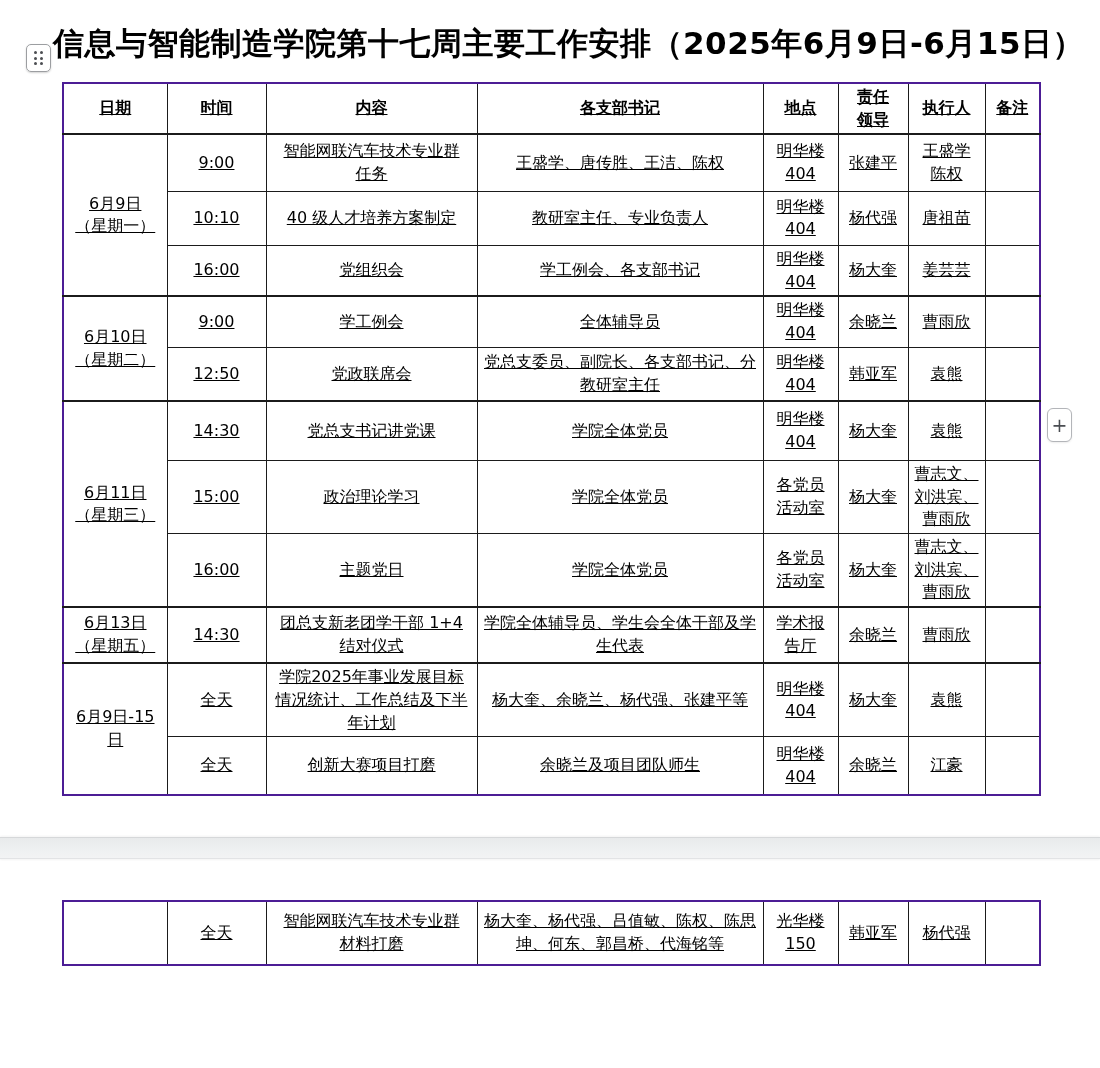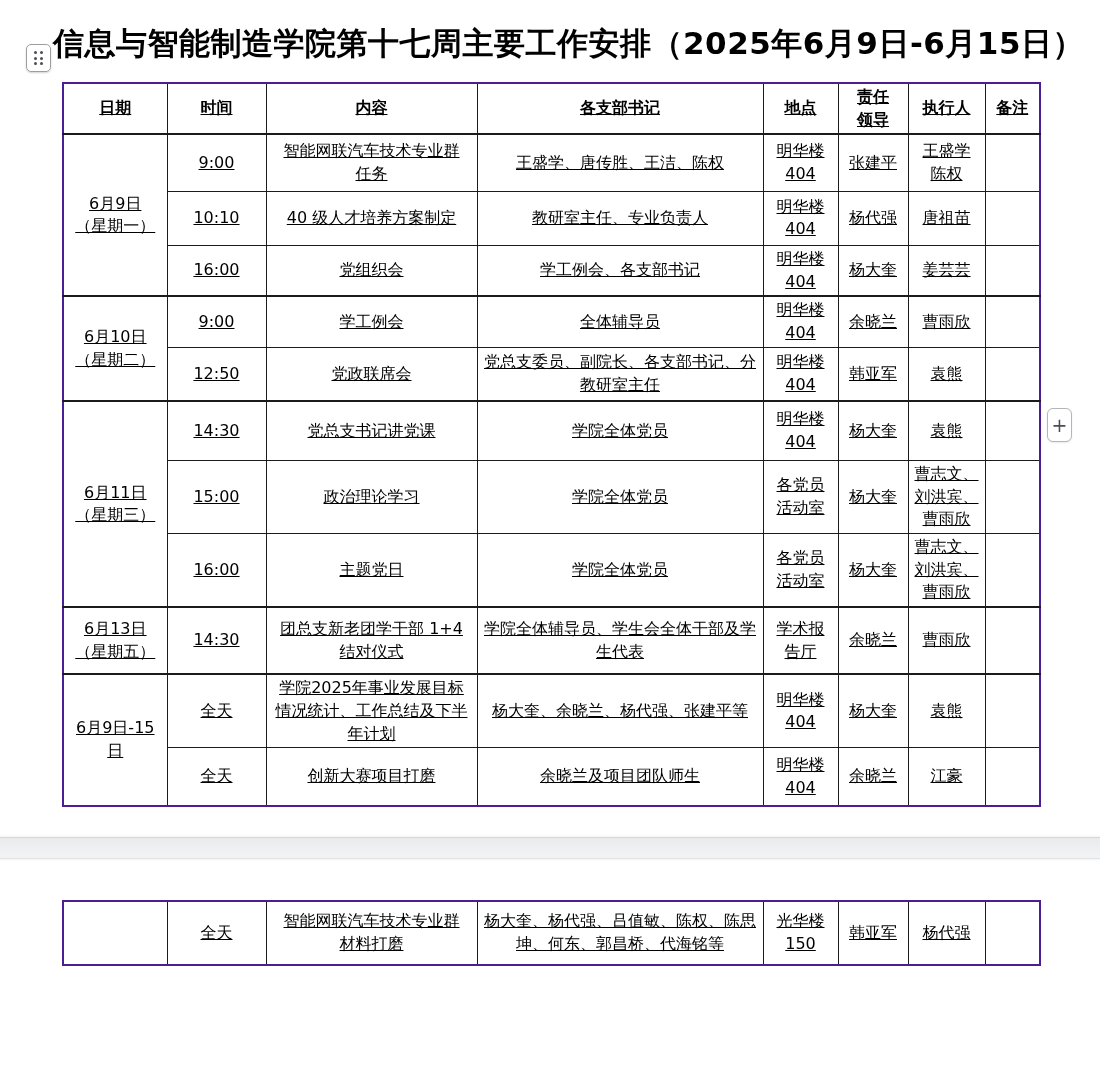"6月13日" tr.gs { height: 67px -> 56px }
